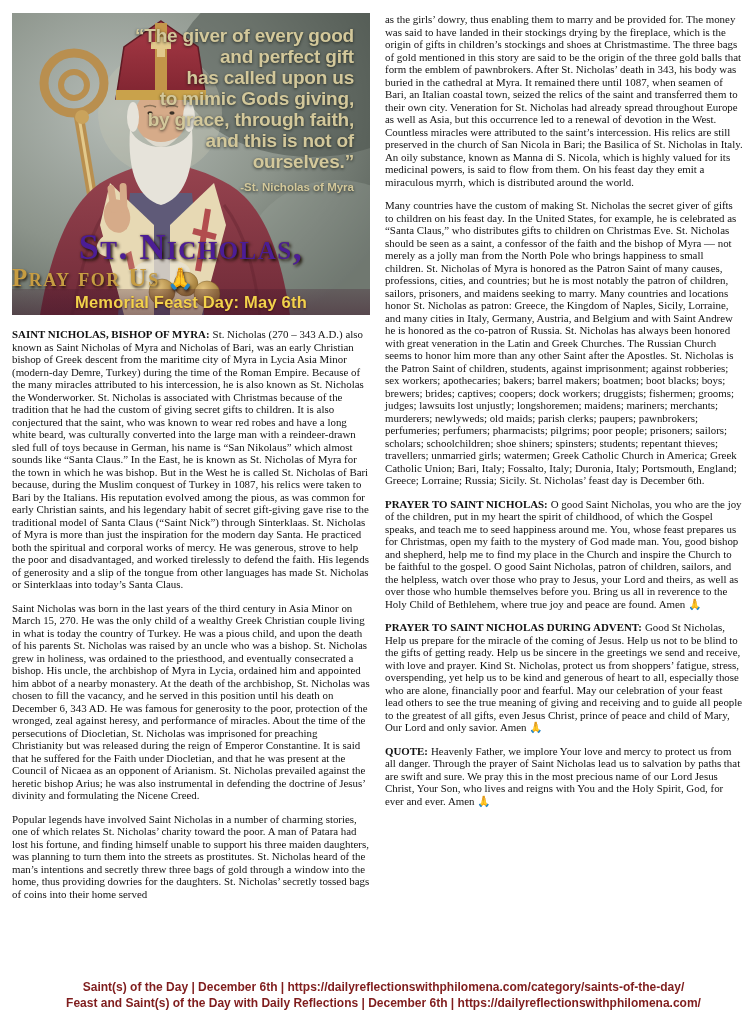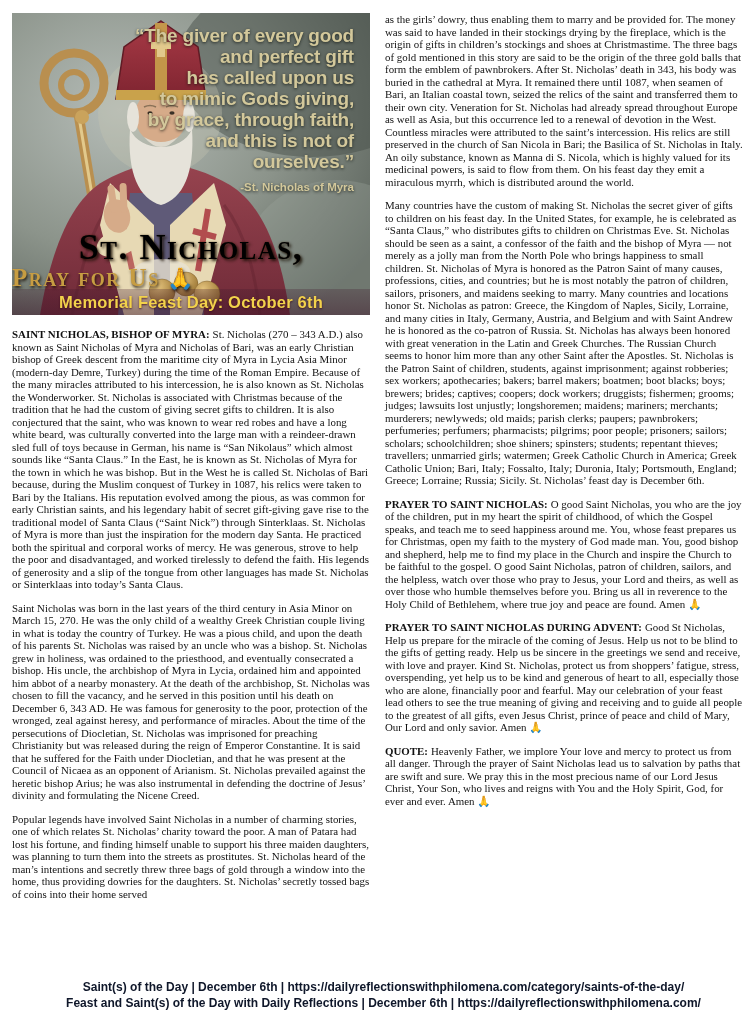"St. Nicholas," .hero-title { color: #000000 -> #4c1d95 }
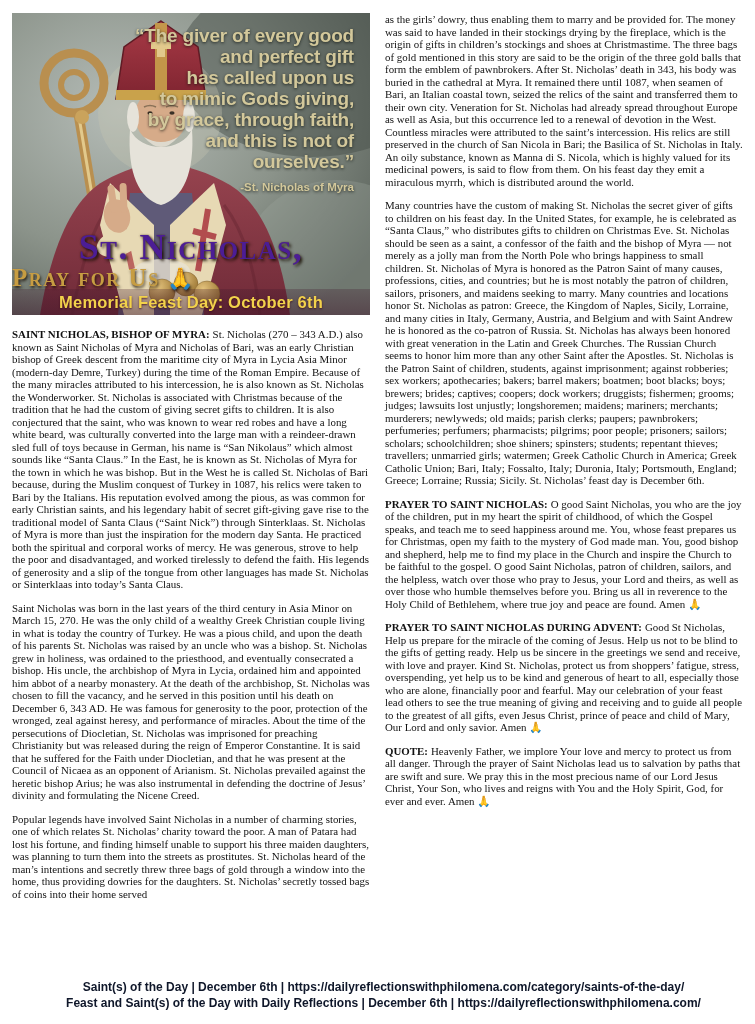"Memorial Feast Day: October 6th" div.hero-banner { text: October -> May }
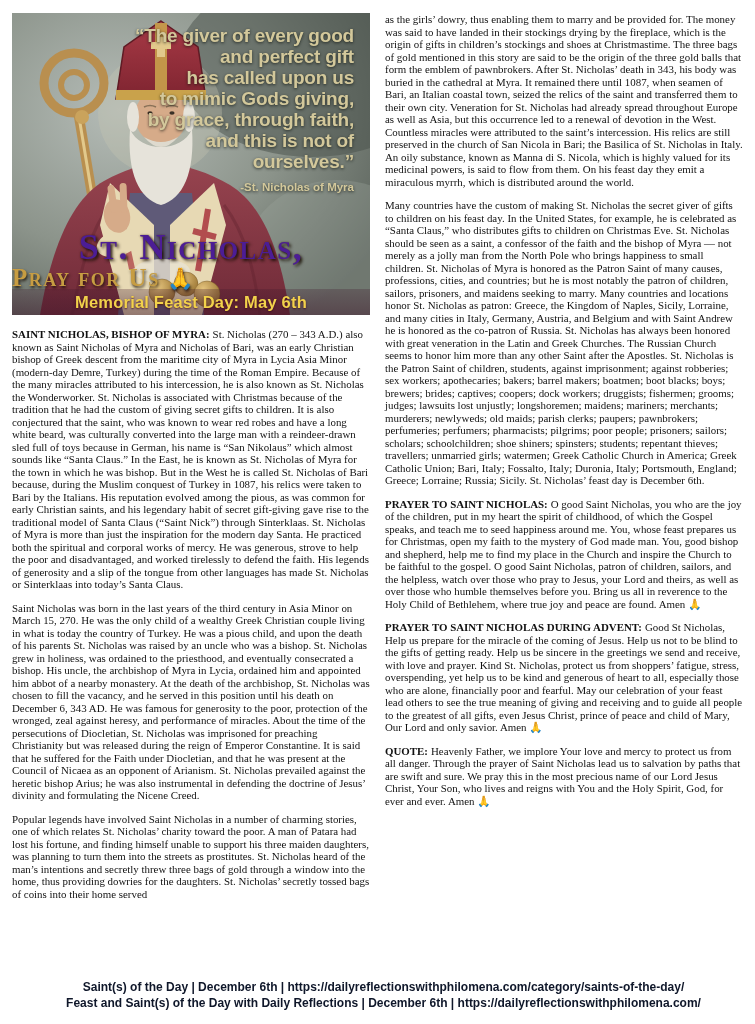"Saint(s) of the Day |" .footer { color: #0f172a -> #7f1d1d }
